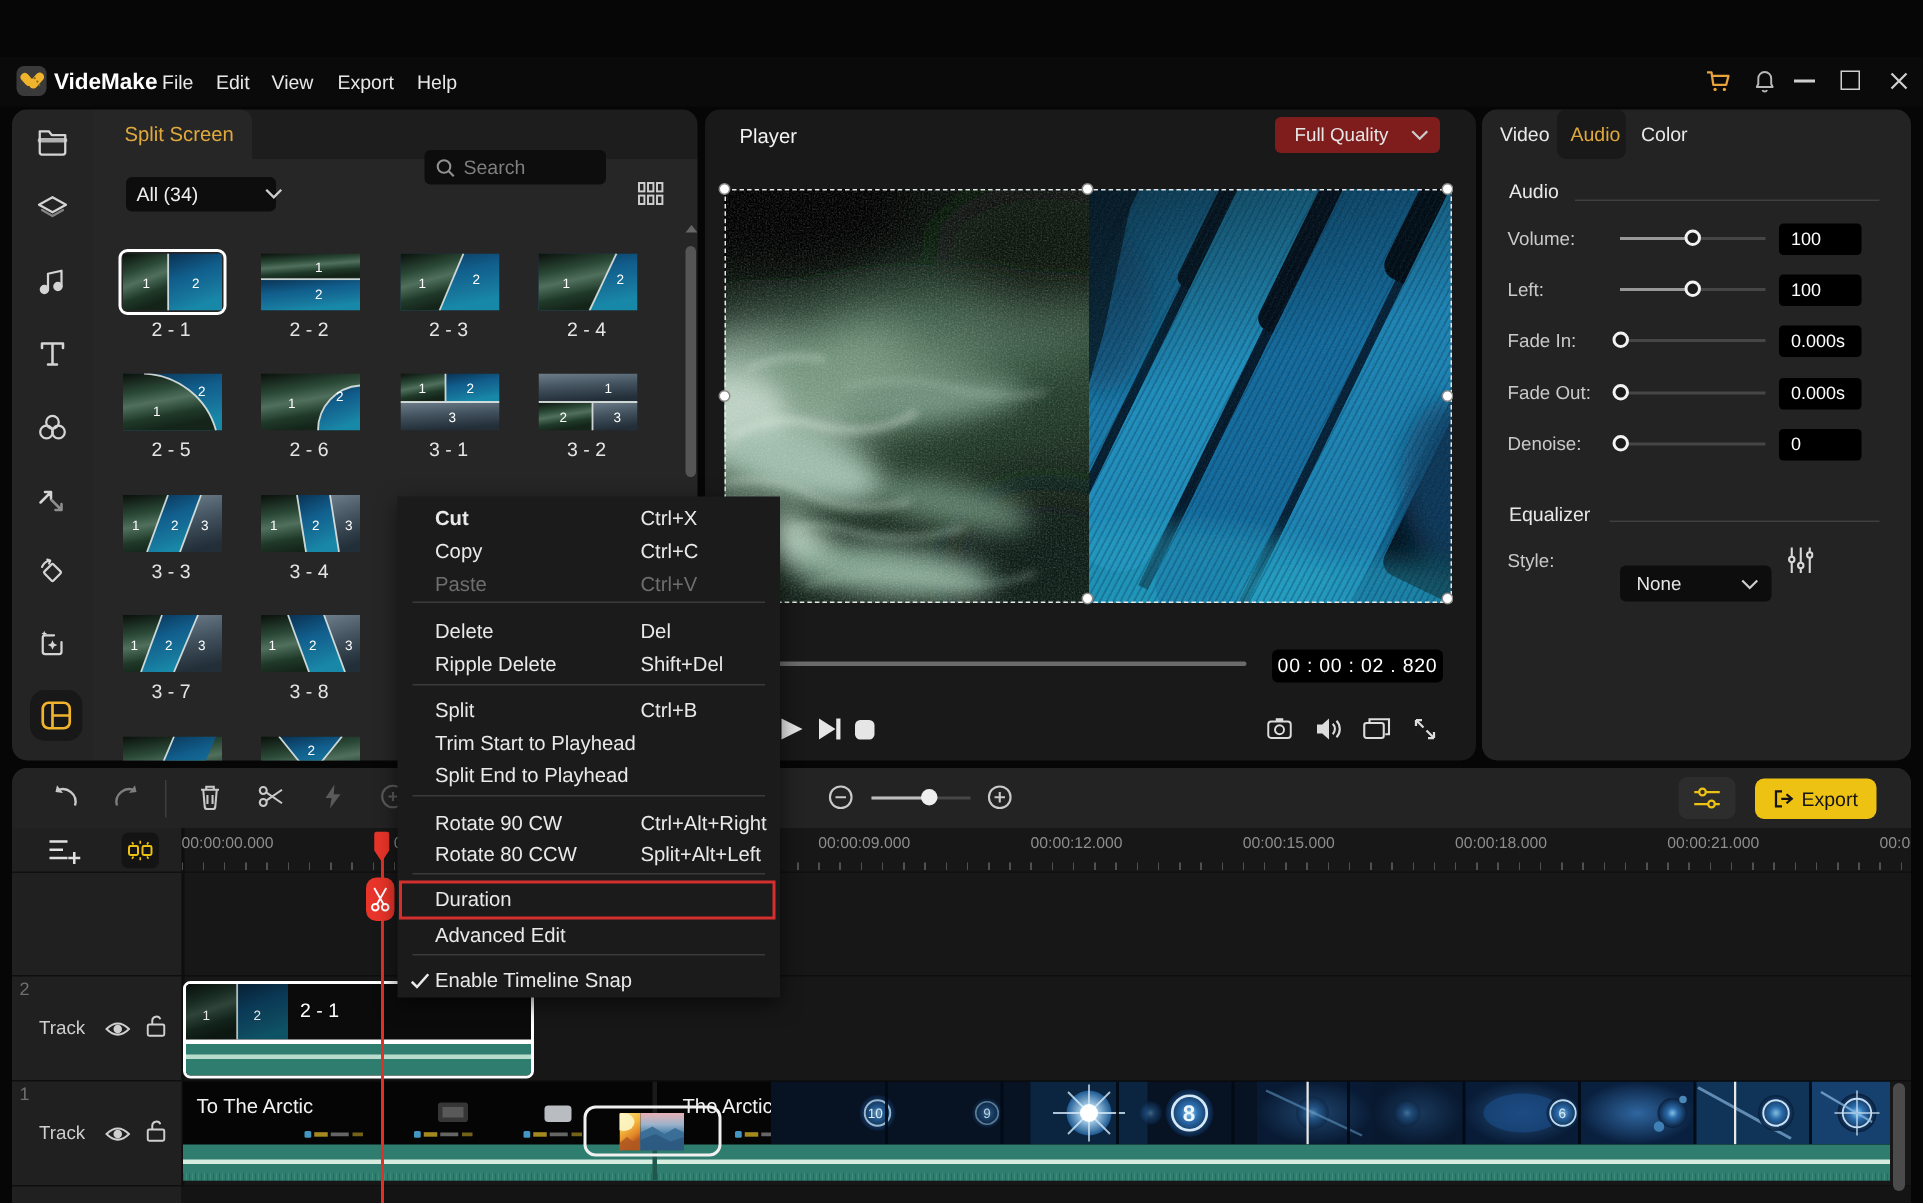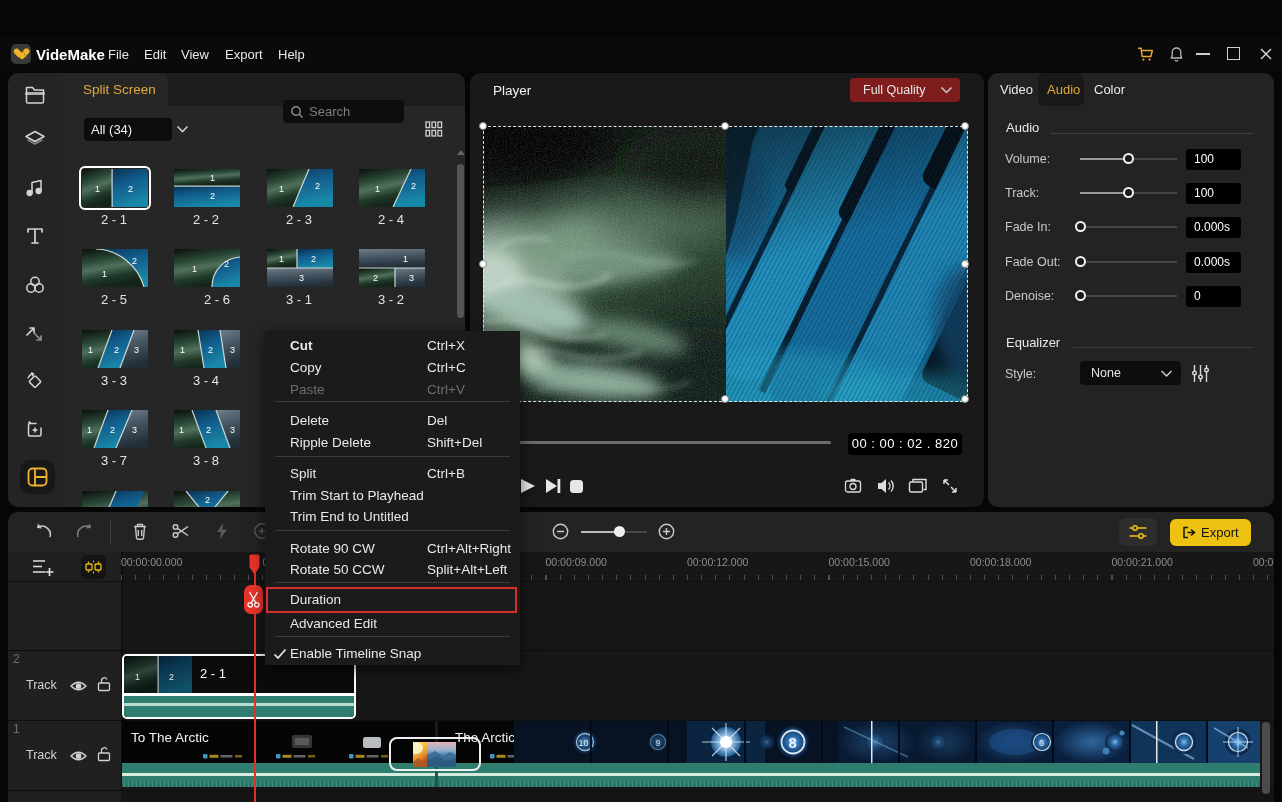"All (34)" div.abs { width: 88px -> 100px }
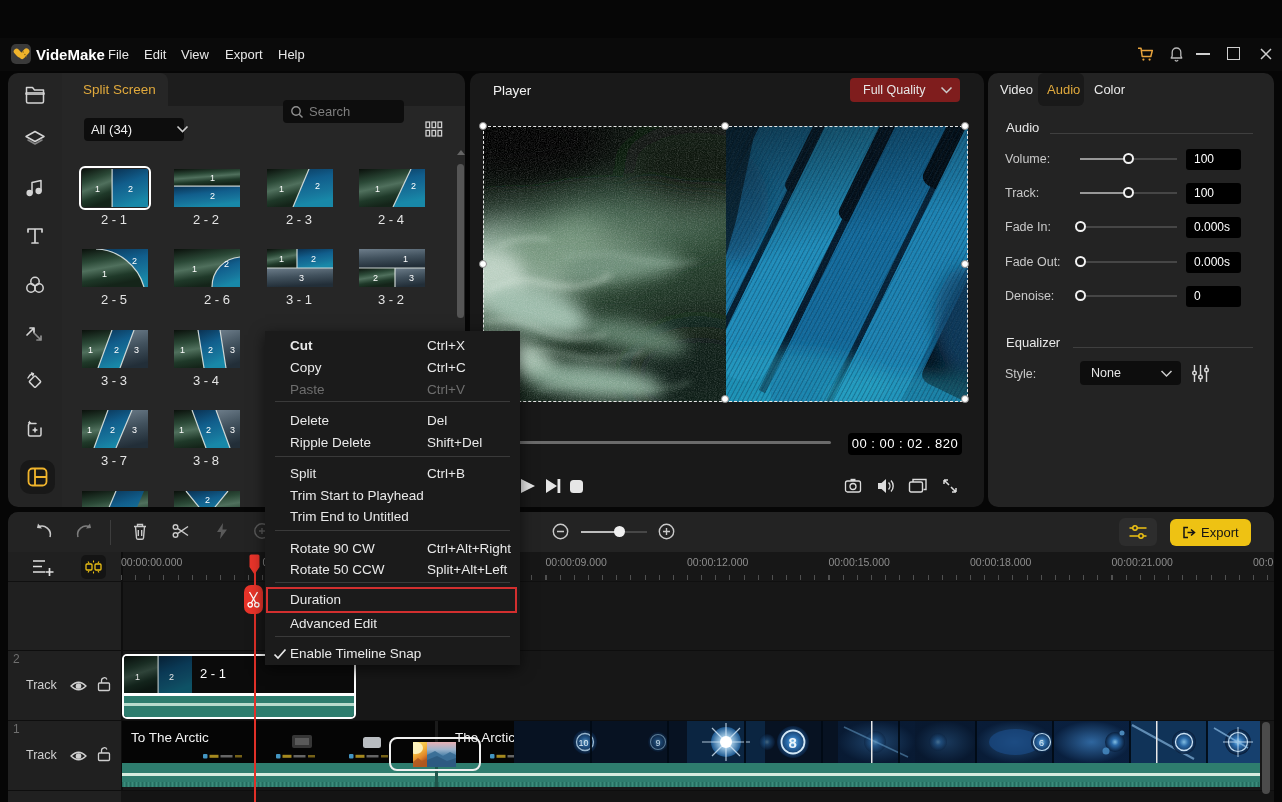"Track:" div.abs { text: Track -> Left }
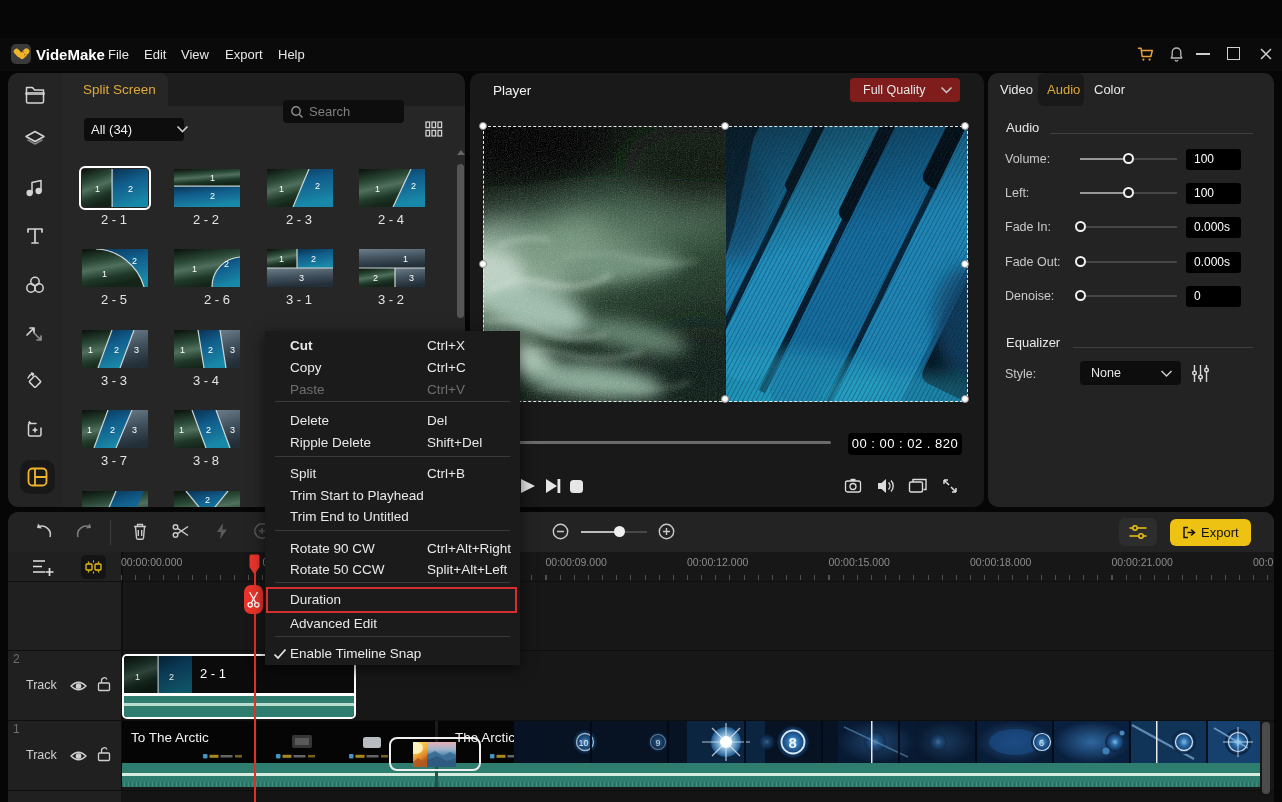"2 - 6" div.abs { left: 142px -> 131px }
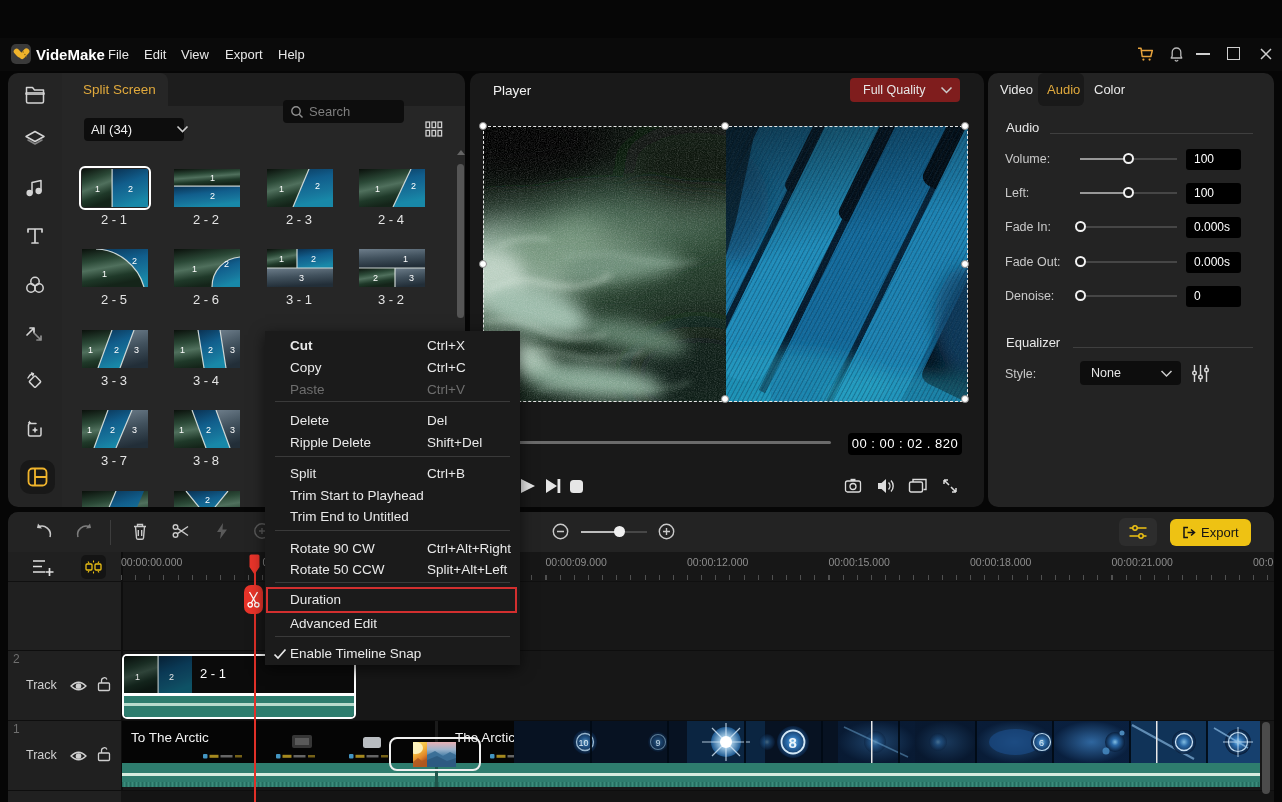"None" div.abs { top: 288px -> 304px }
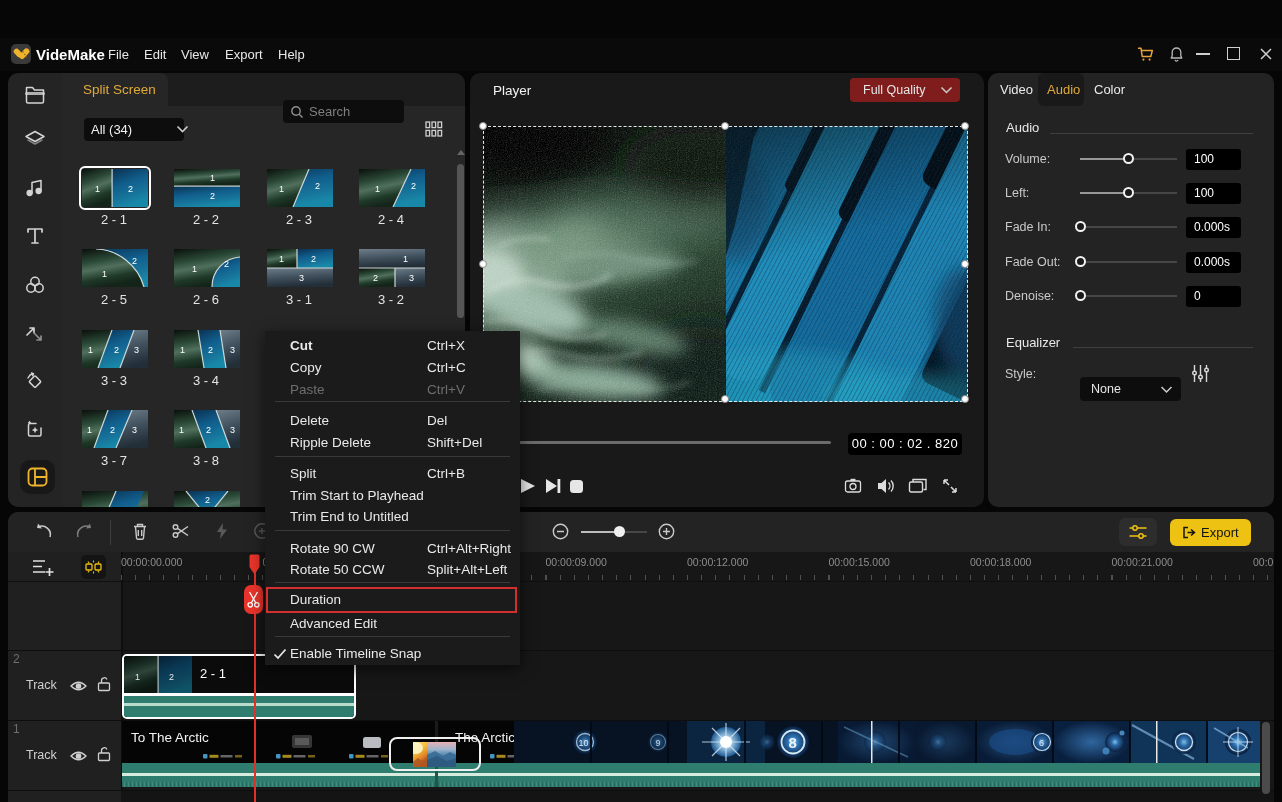"Trim End to Untitled" div.mi { text: Trim End to Untitled -> Split End to Playhead }
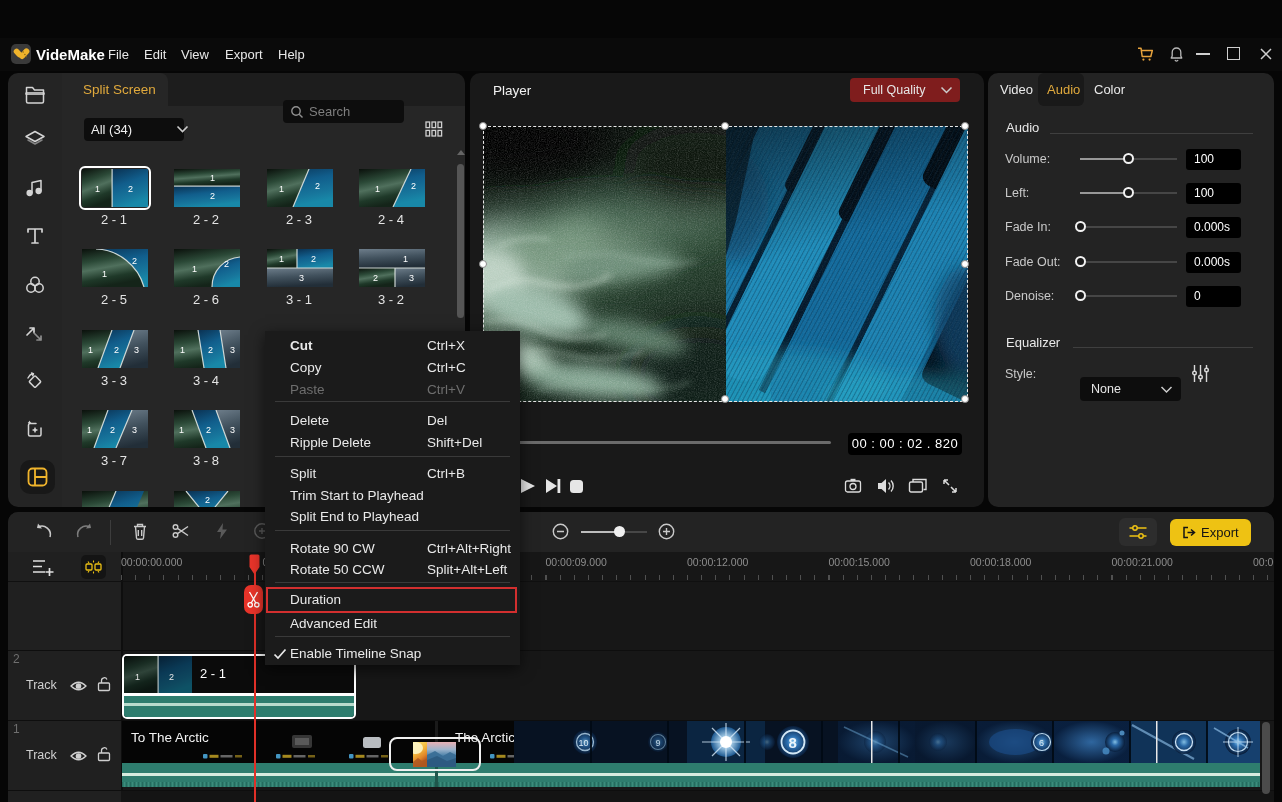"Rotate 50 CCW" div.mi { text: 50 -> 80 }
